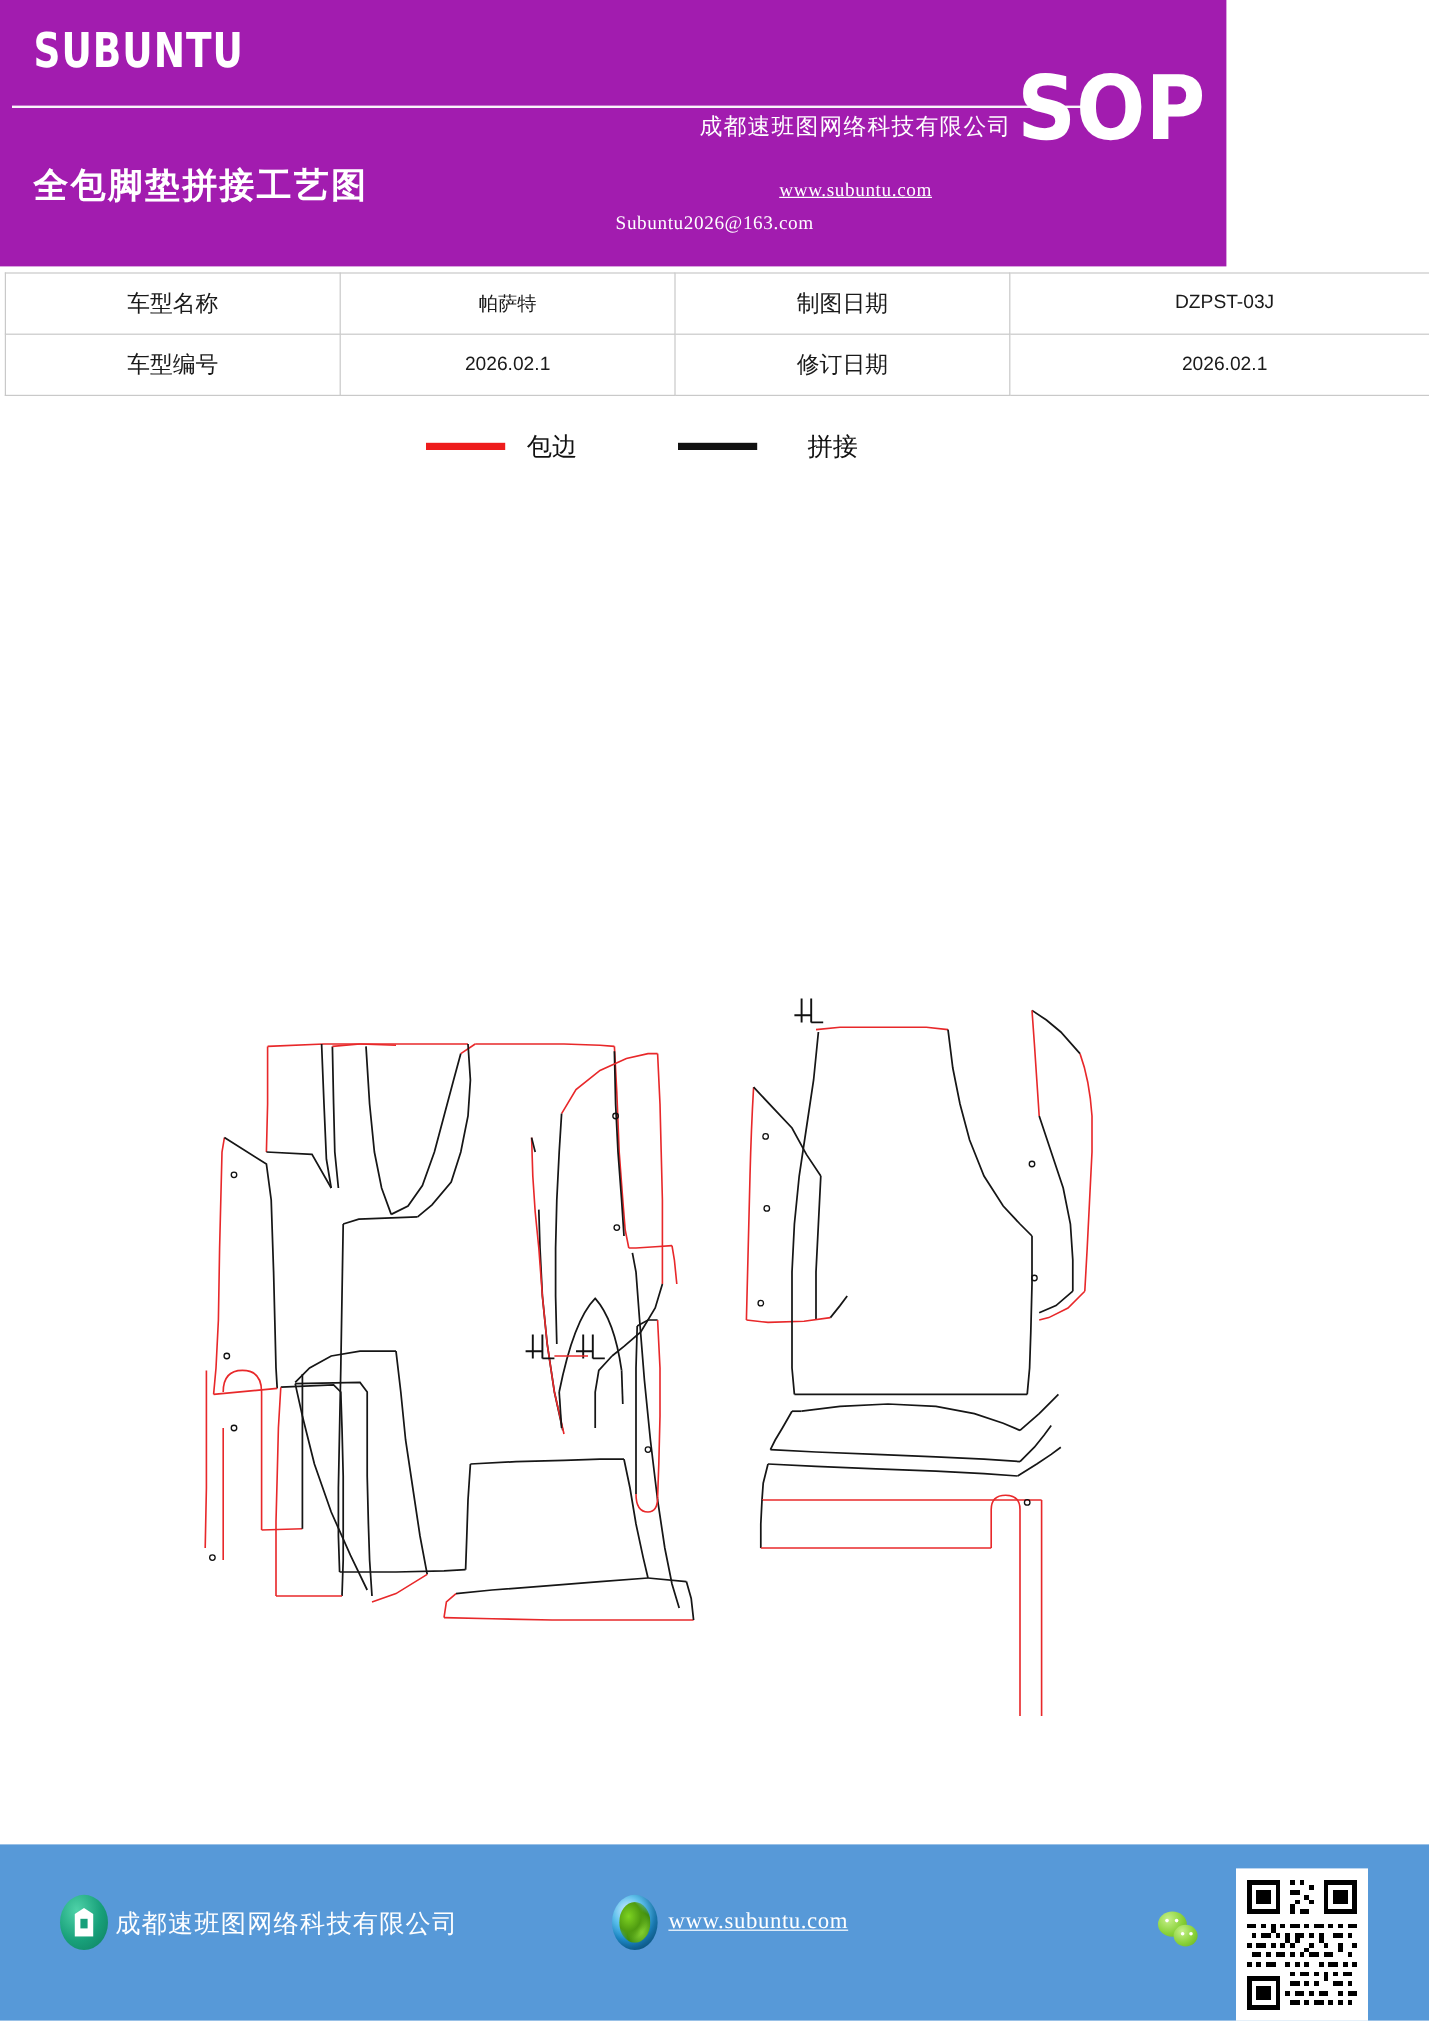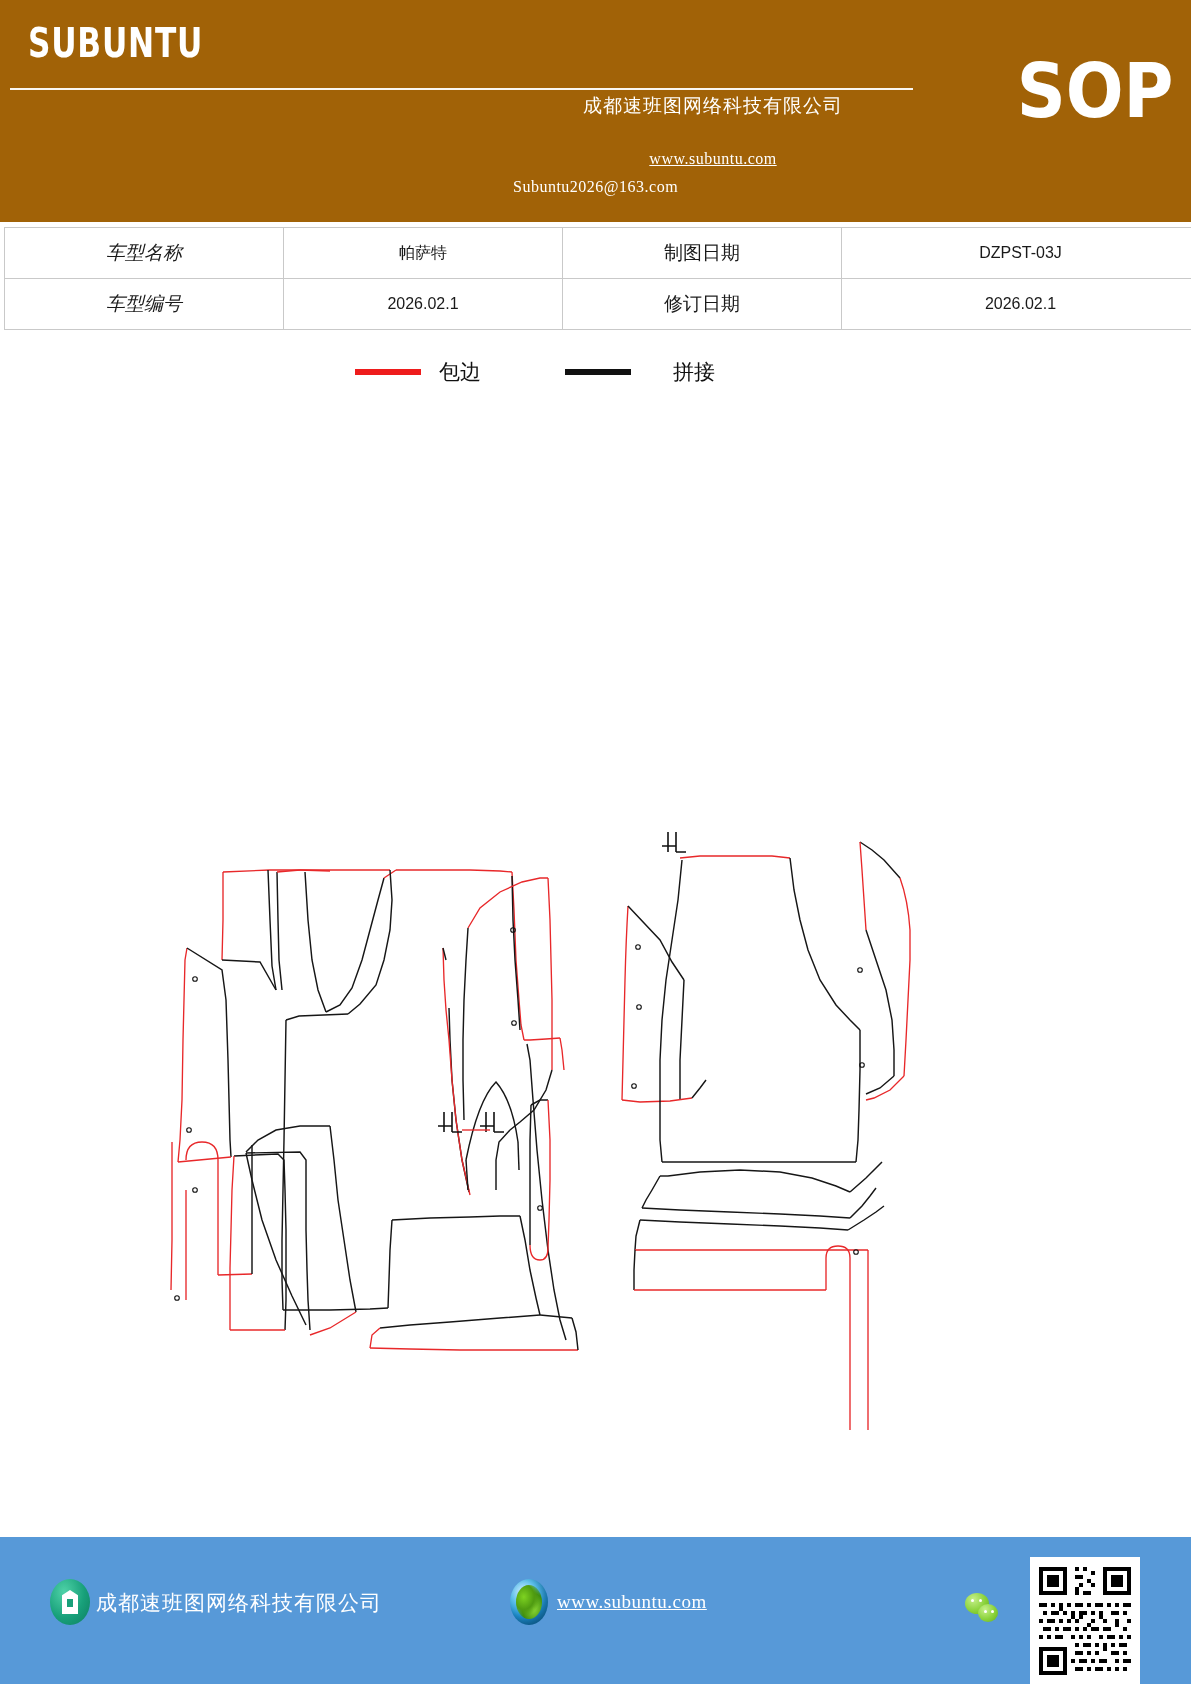"SUBUNTU" .header { background: #a16207 -> #a21caf; width: 1191px -> 1022px }
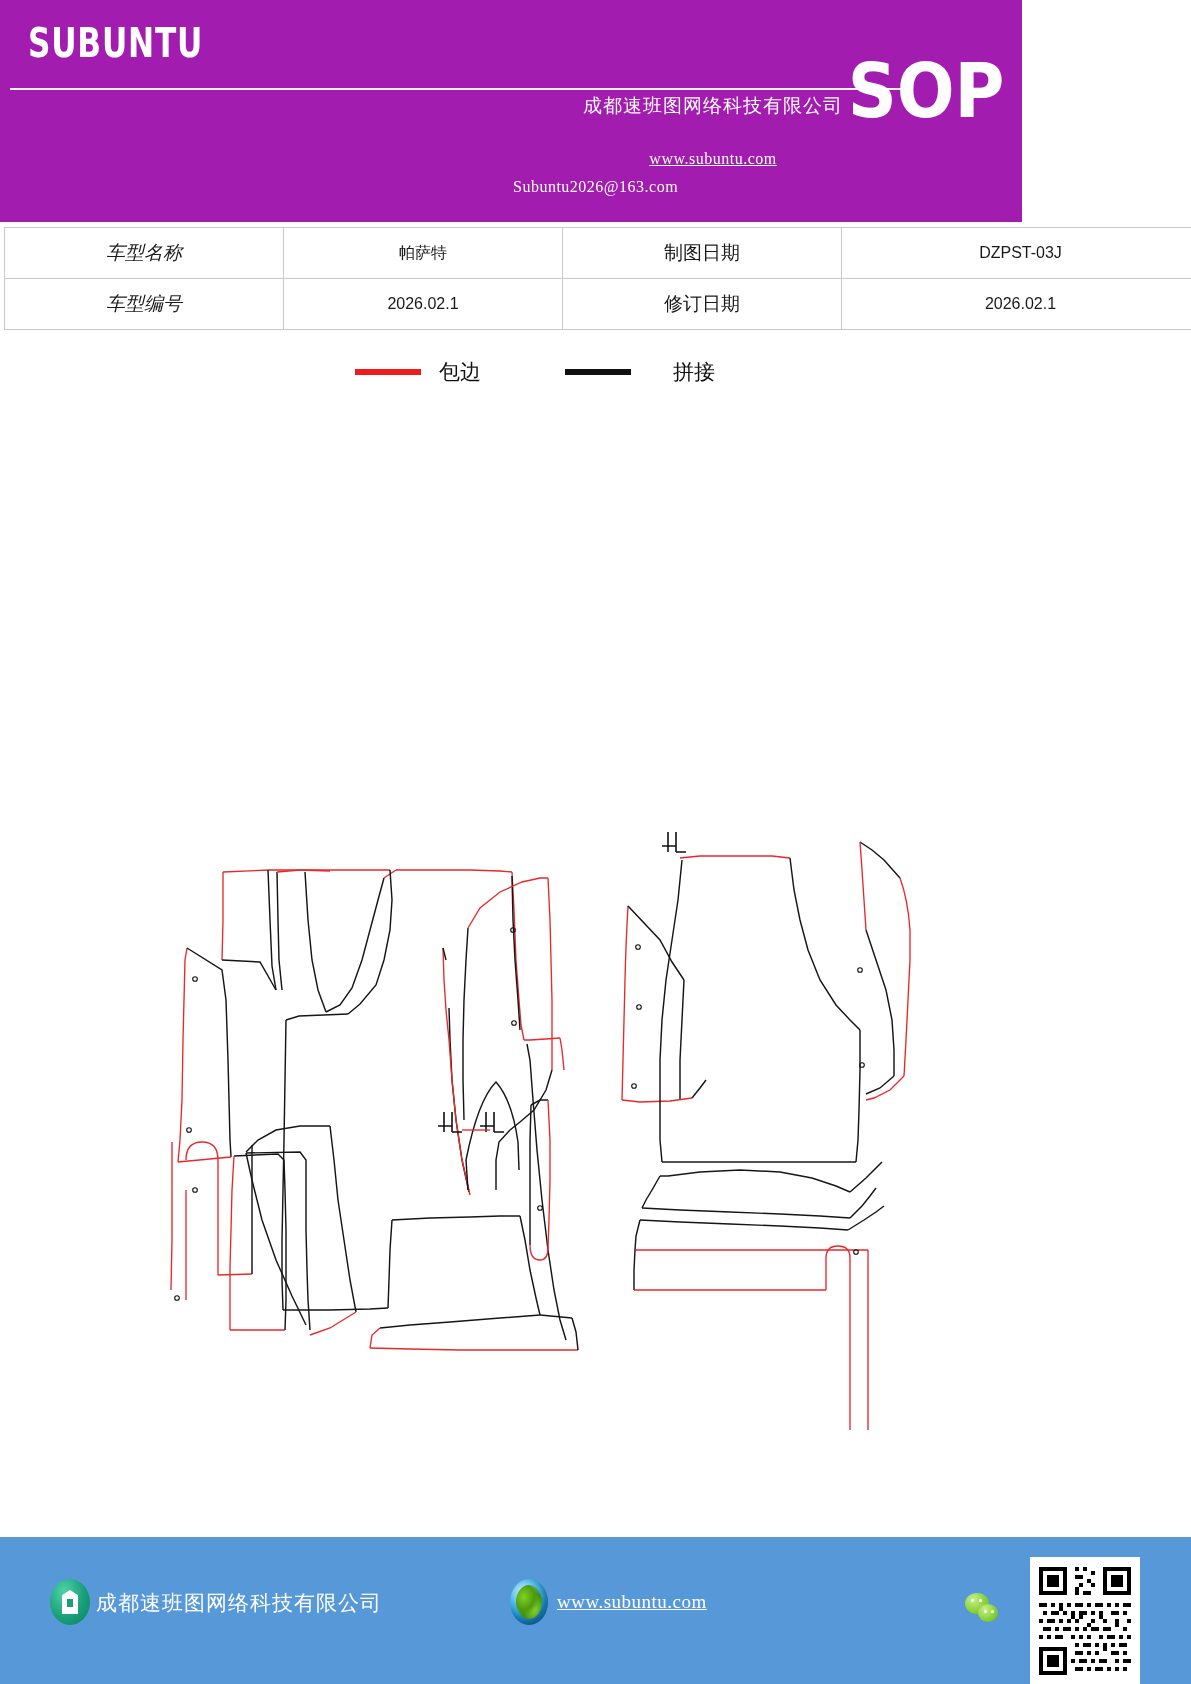"全包脚垫拼接工艺图" div.doc-title { html: none -> <div>全包脚垫拼接工艺图</div> }
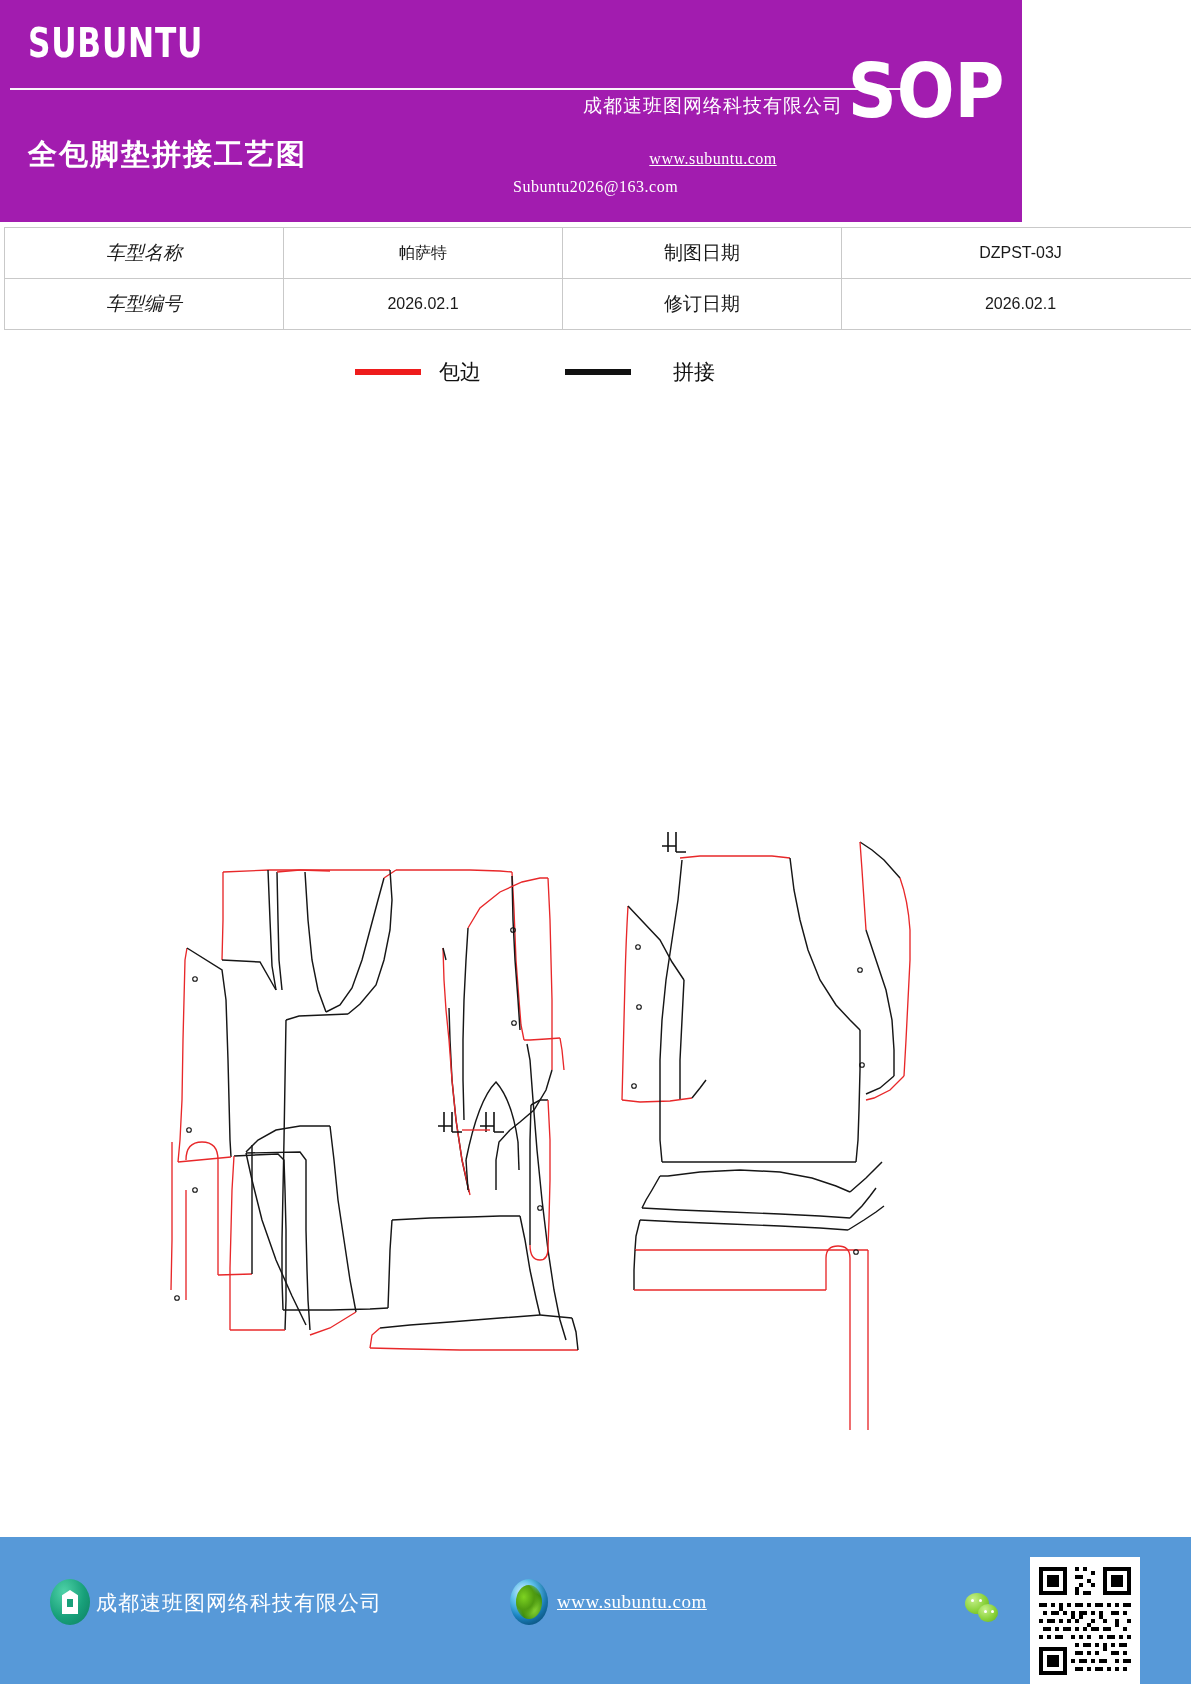"车型名称" .c1 { font-style: italic -> none }
